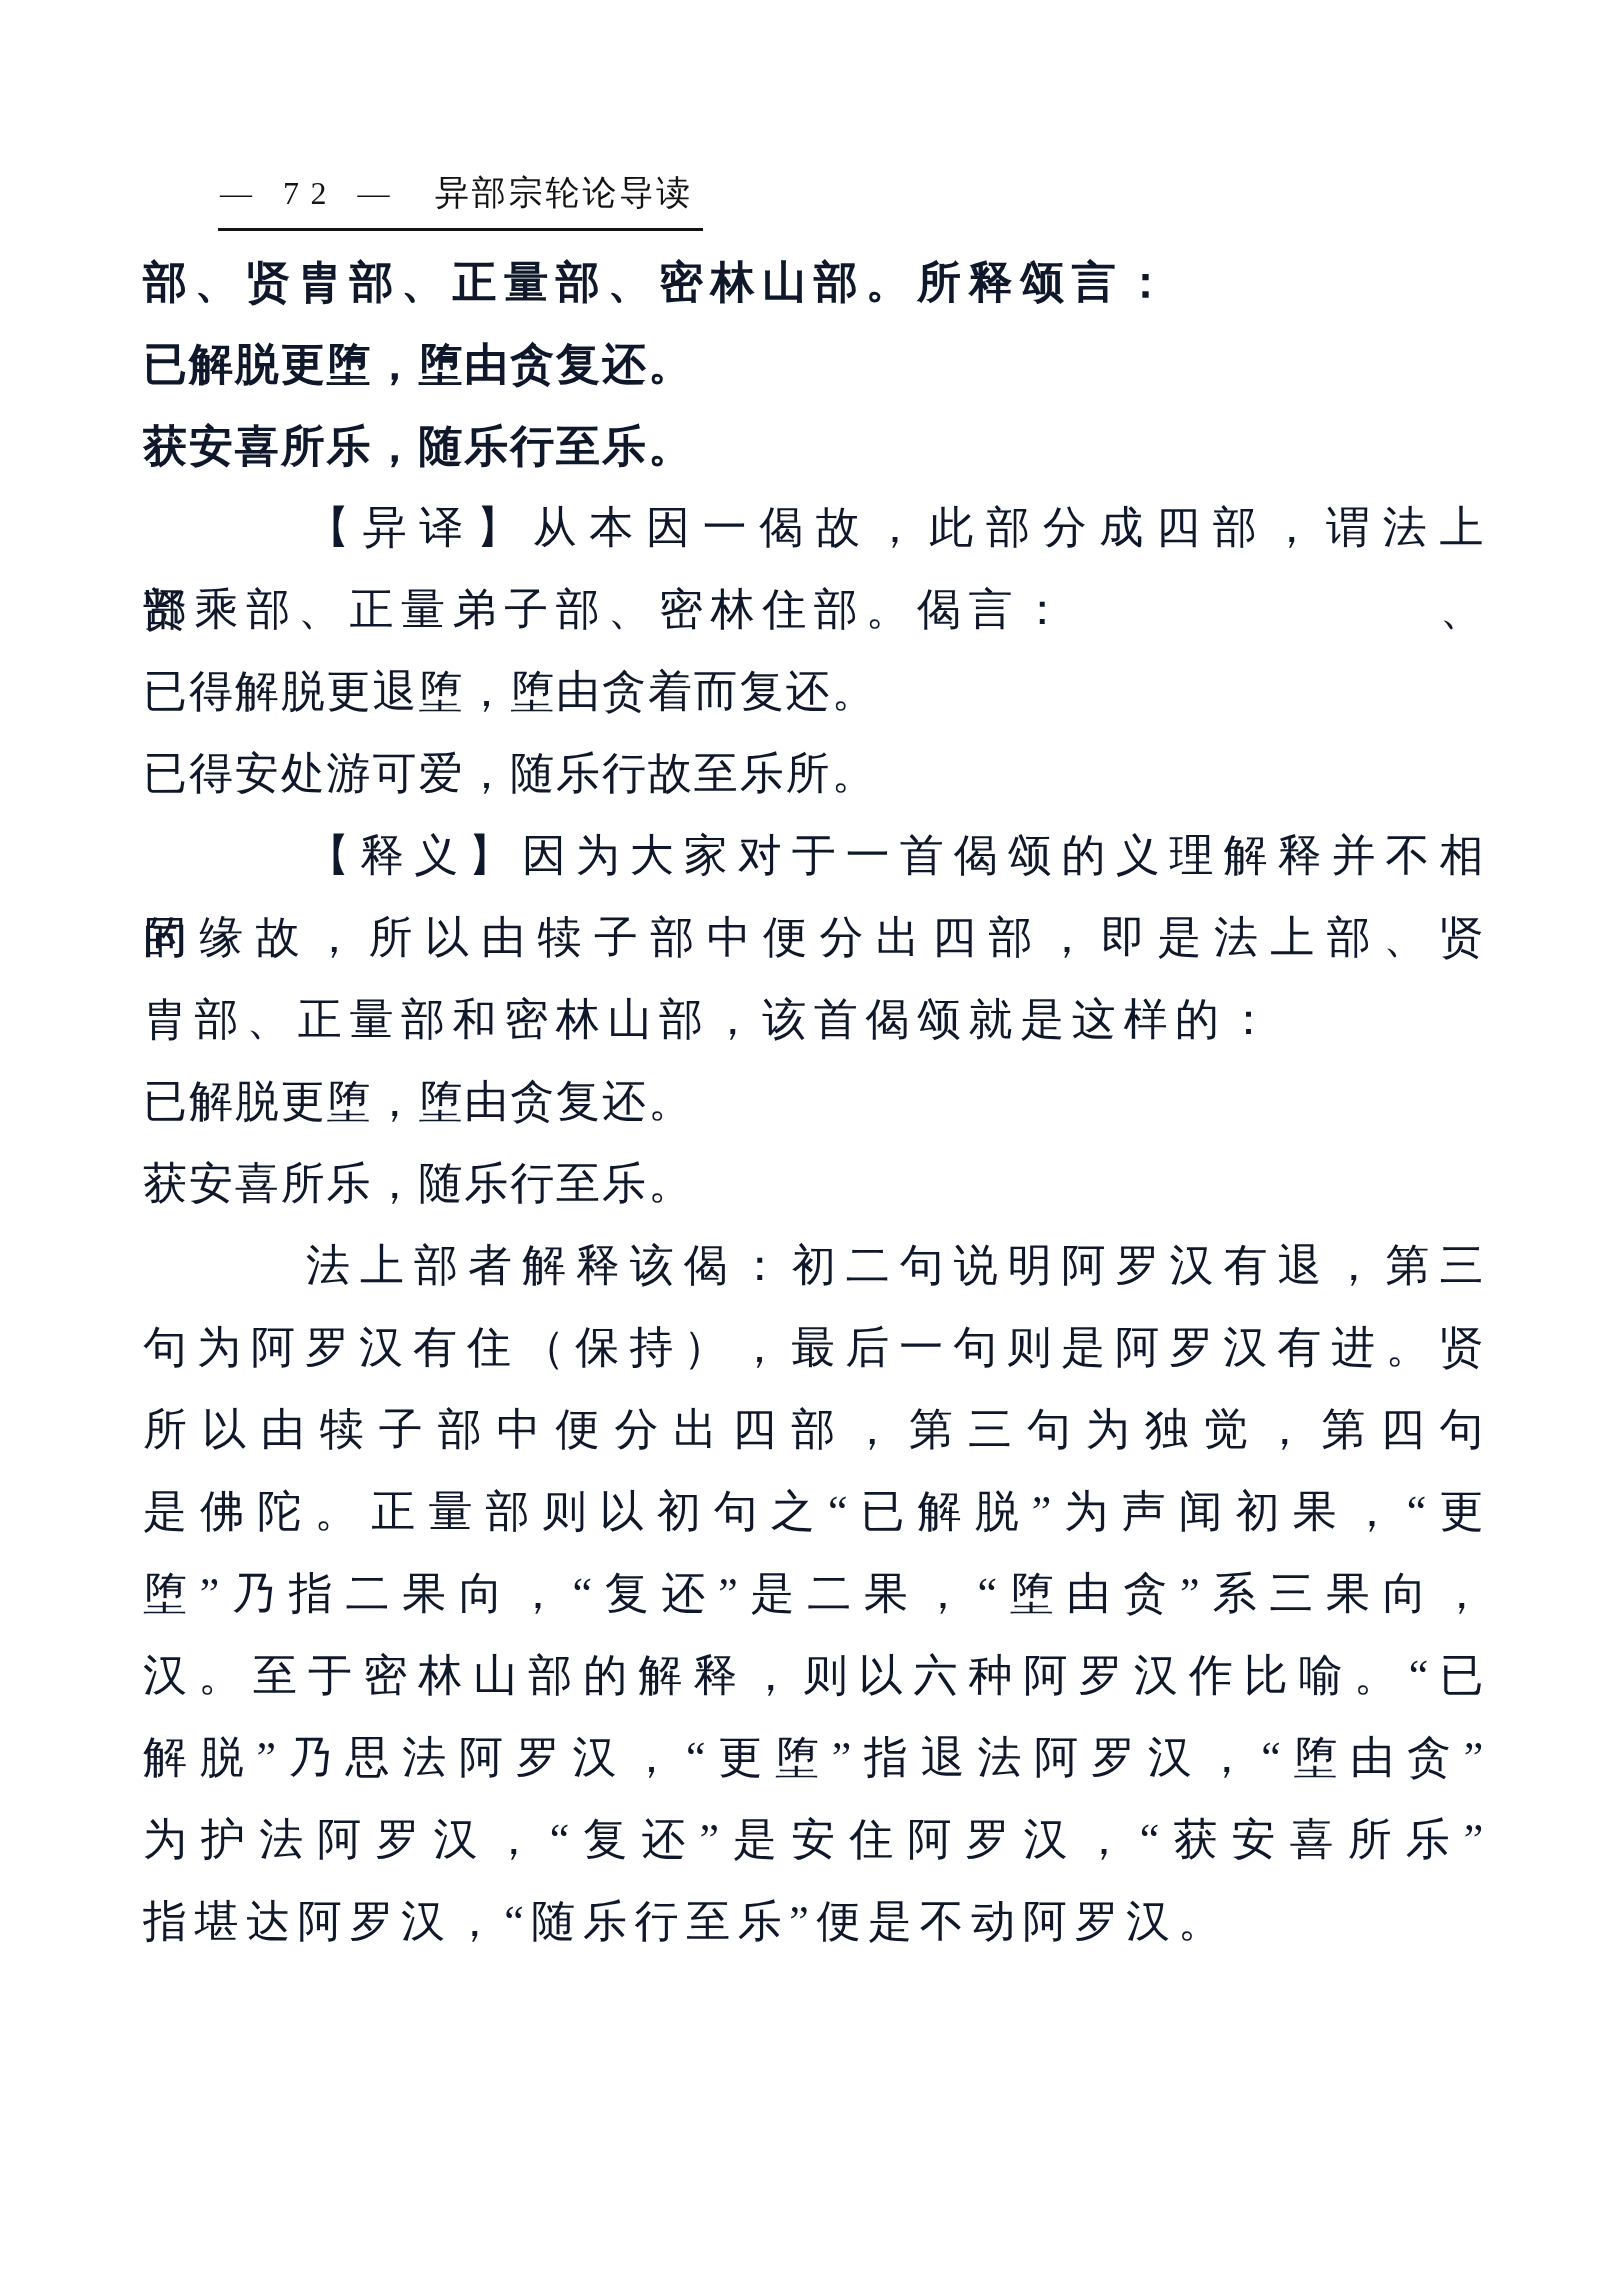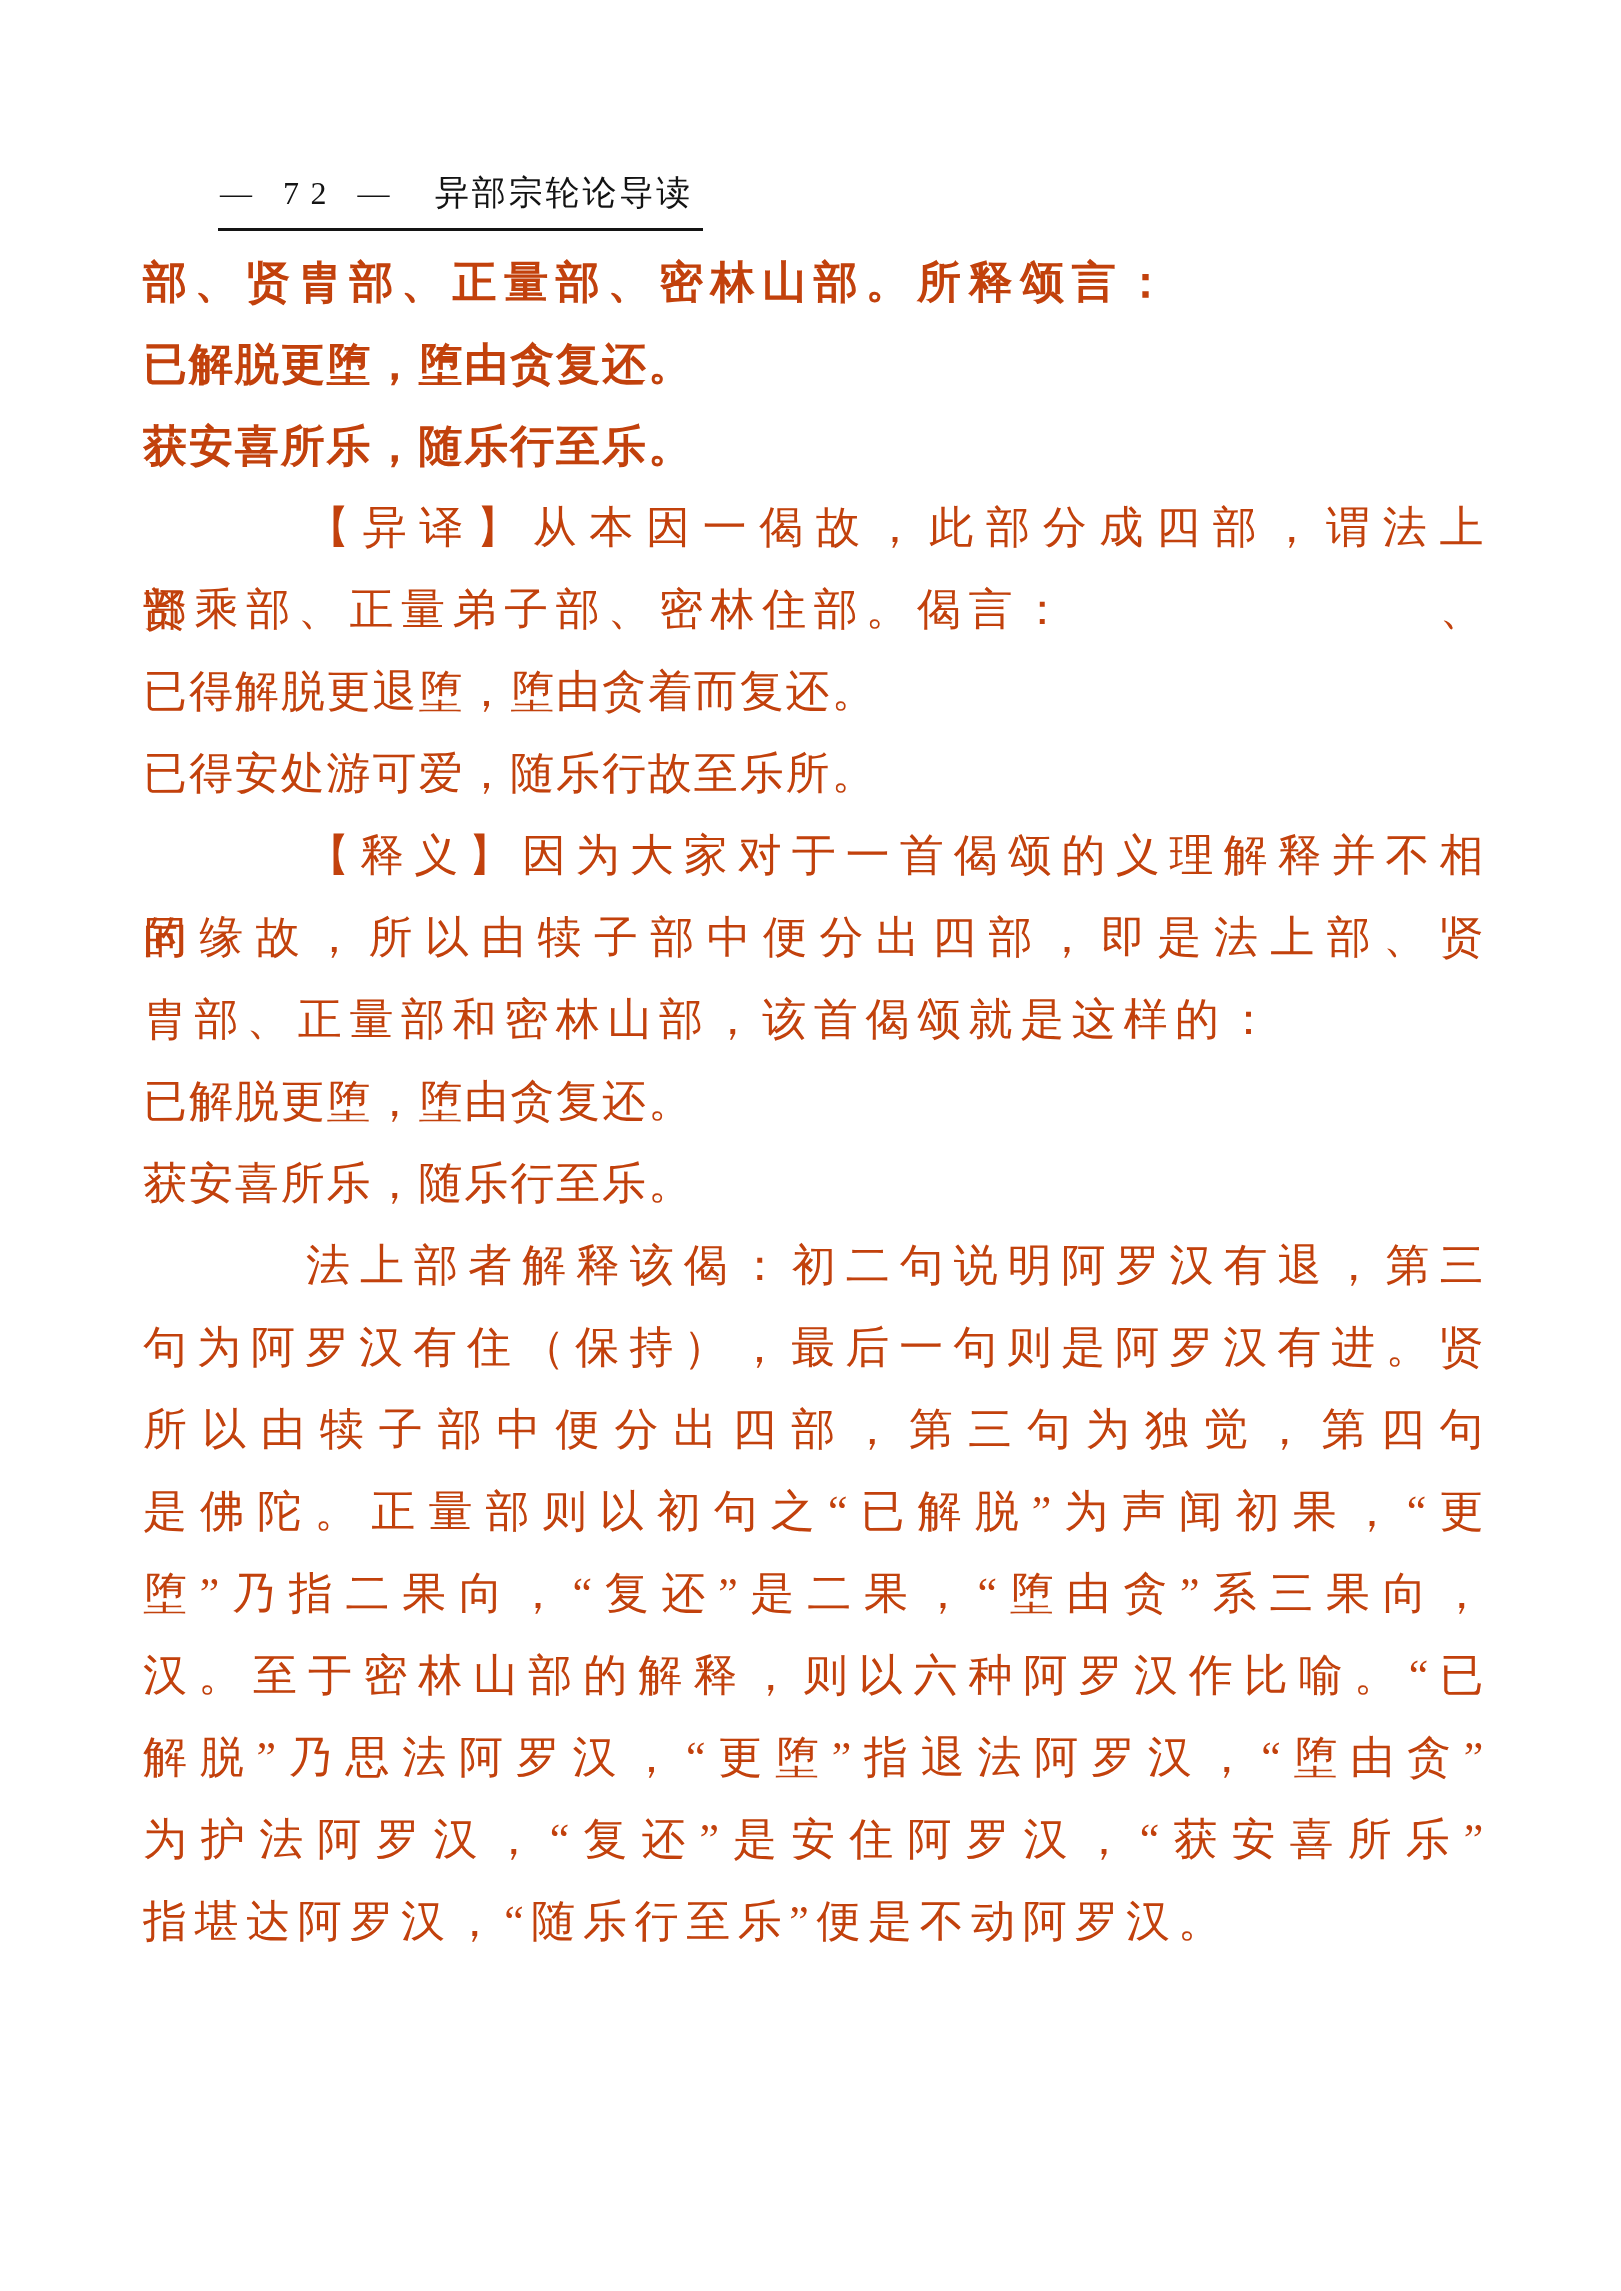"部、贤胄部、正量部、密林山部。所释颂言：" .bodytext { color: #c2410c -> #0f172a }
